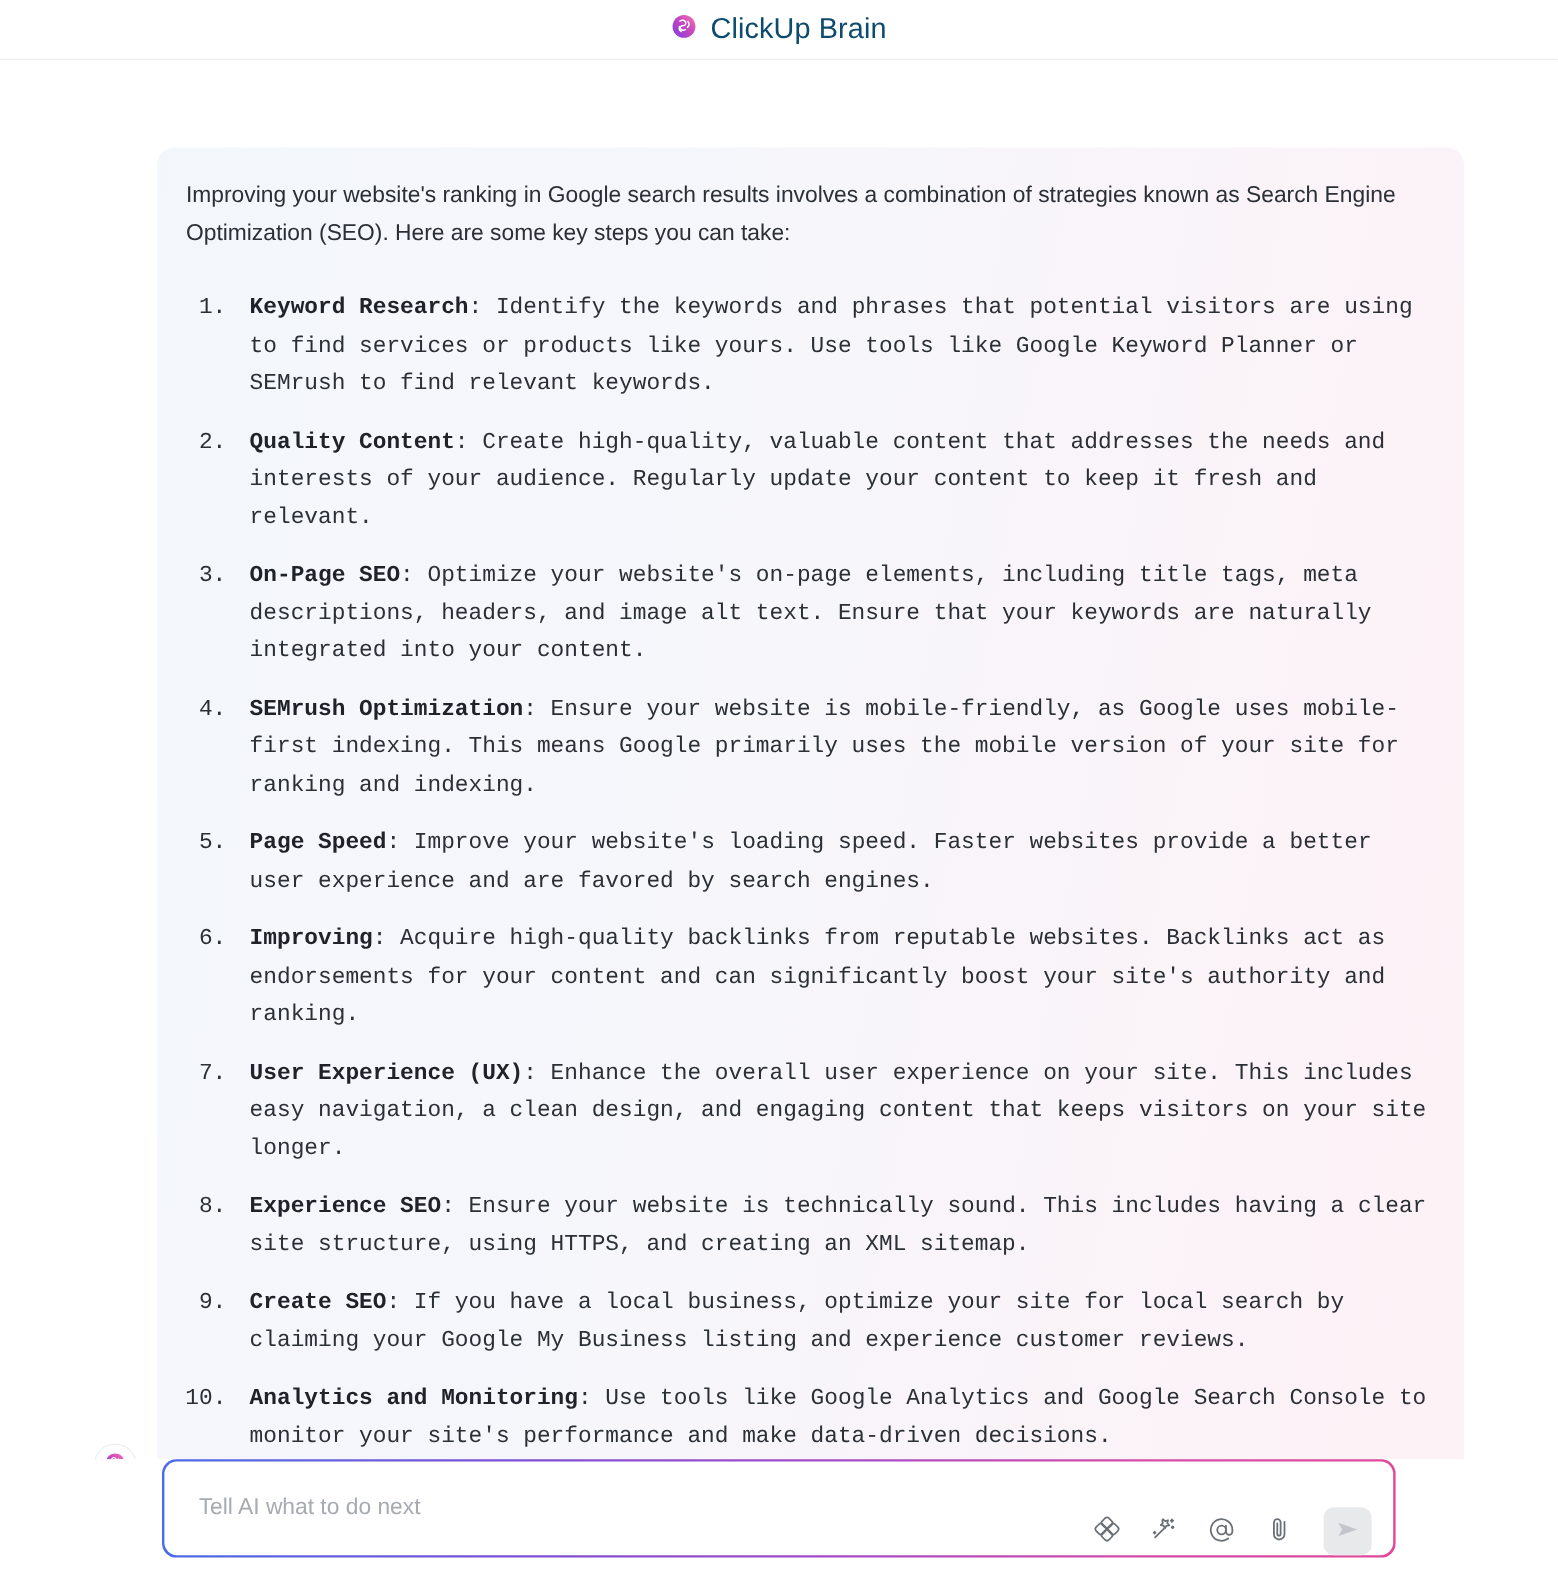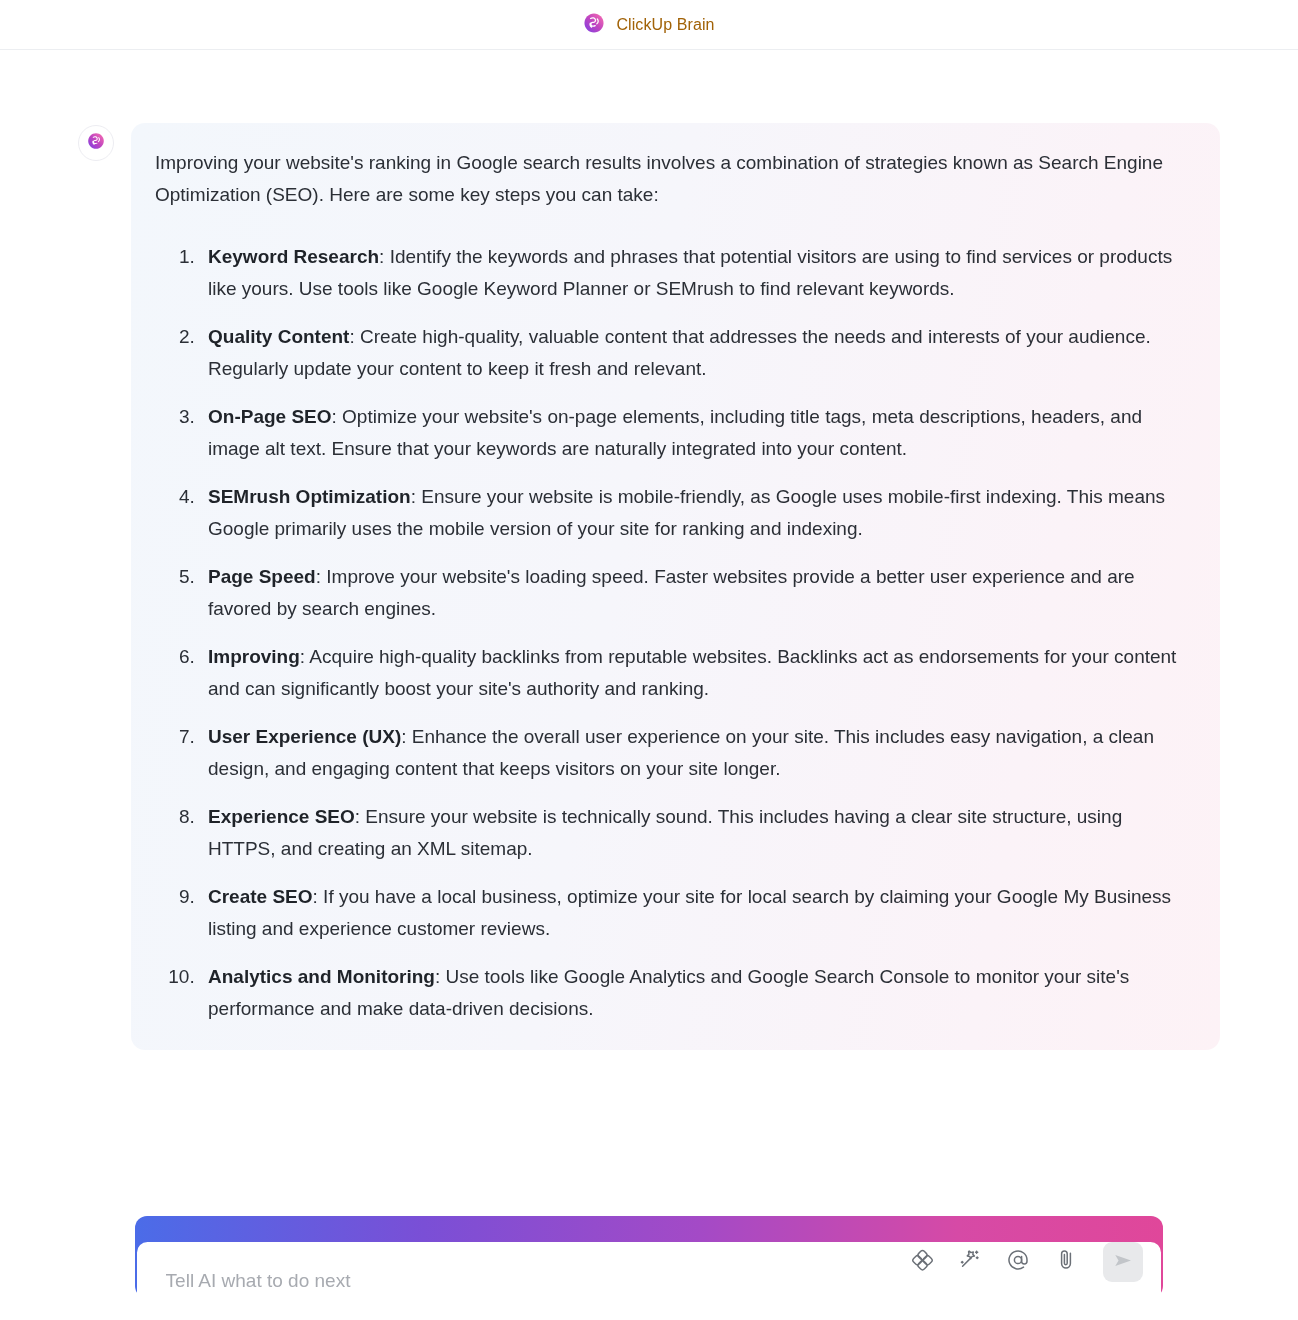"ClickUp Brain" .header-title { color: #a16207 -> #0c4a6e; font-size: 16px -> 24px }
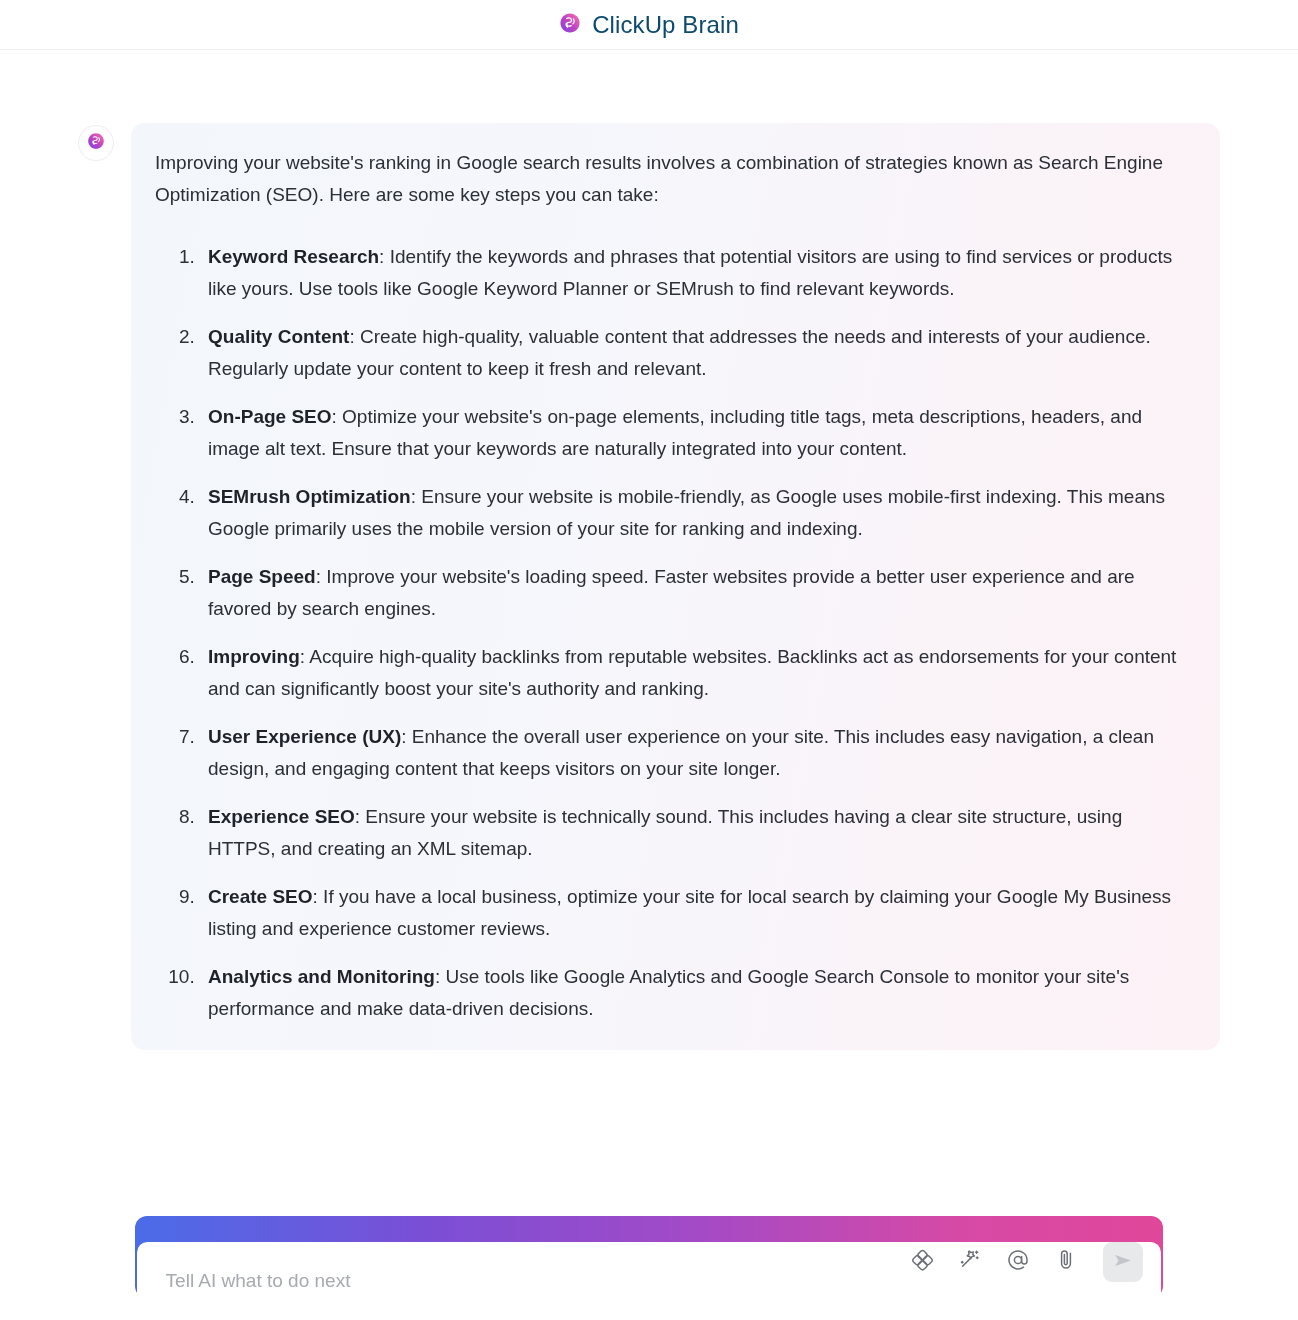"Improving your website's ranking in" .ai-row { align-items: flex-start -> flex-end }
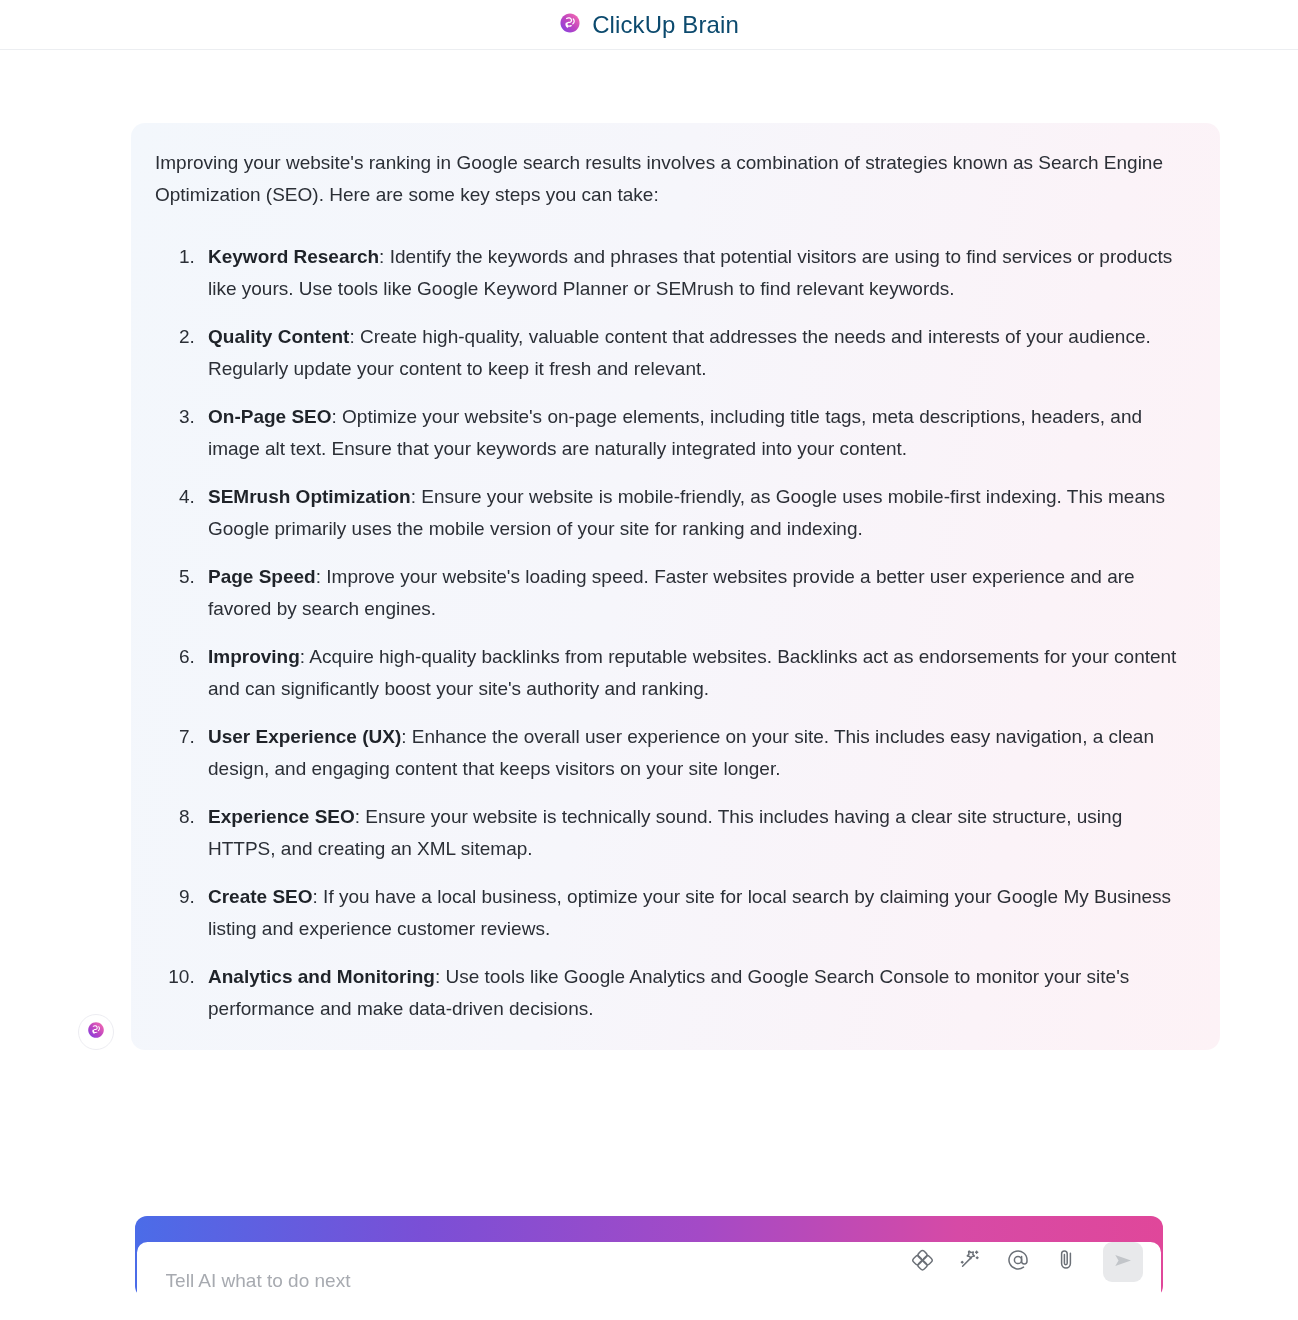"Keyword Research: Identify the keywords" ol.steps { font-family: none -> Liberation Mono, monospace }
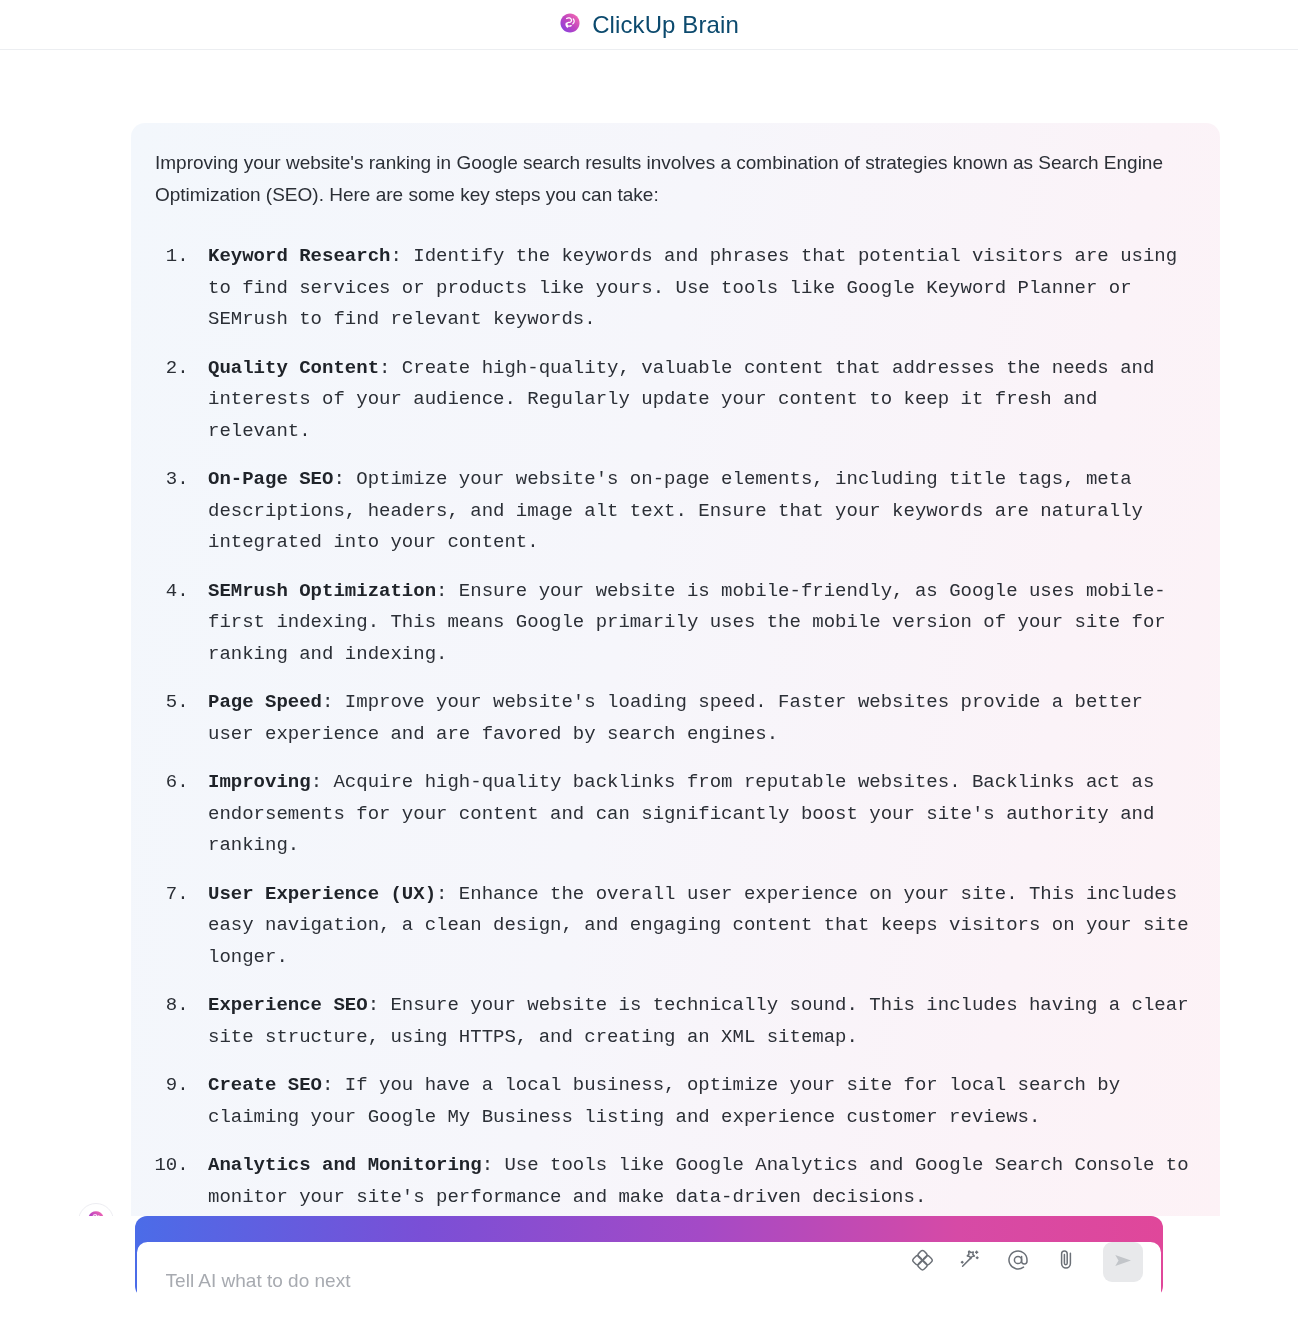"Tell AI what to do" .composer-inner { align-items: flex-start -> flex-end; margin-top: 24px -> none }
